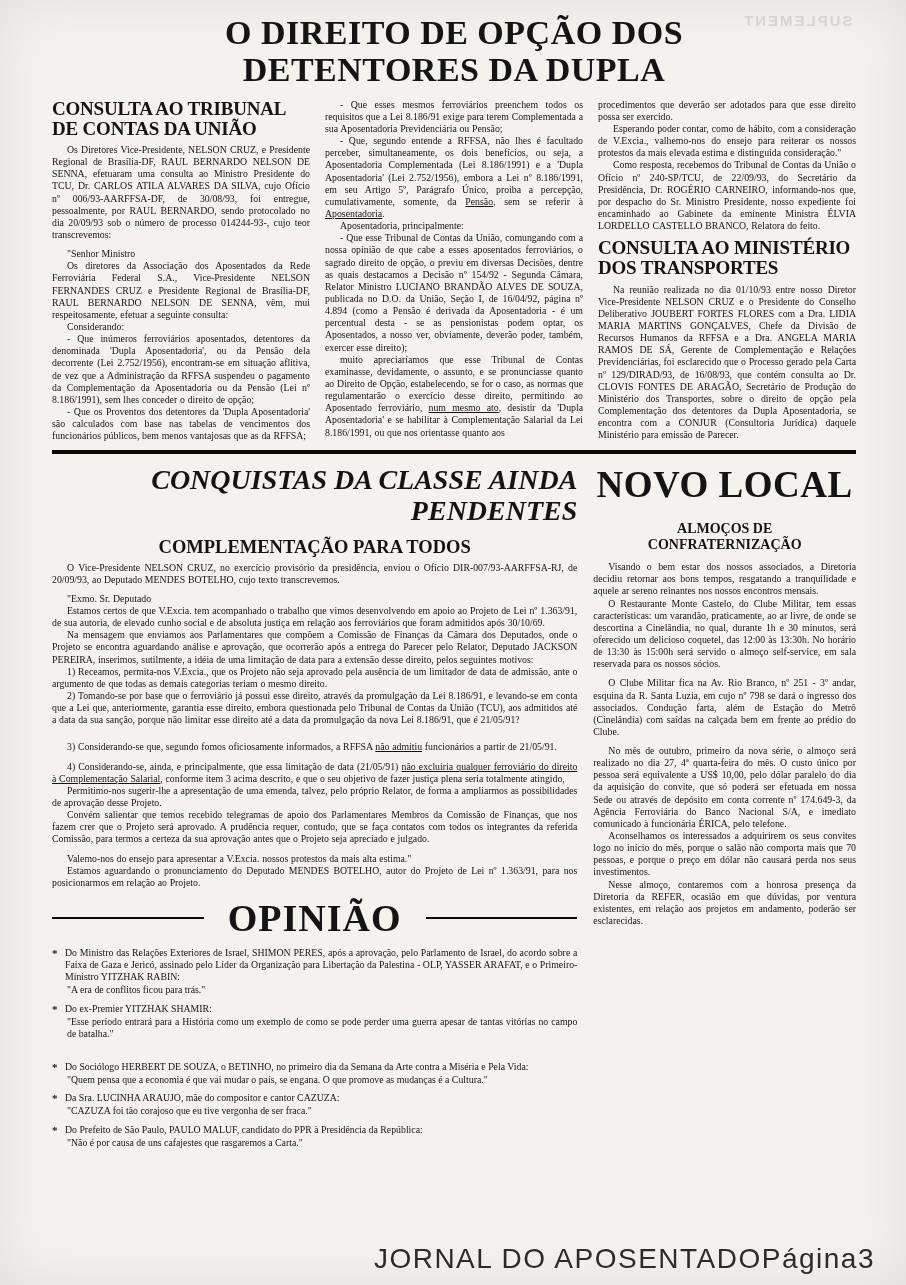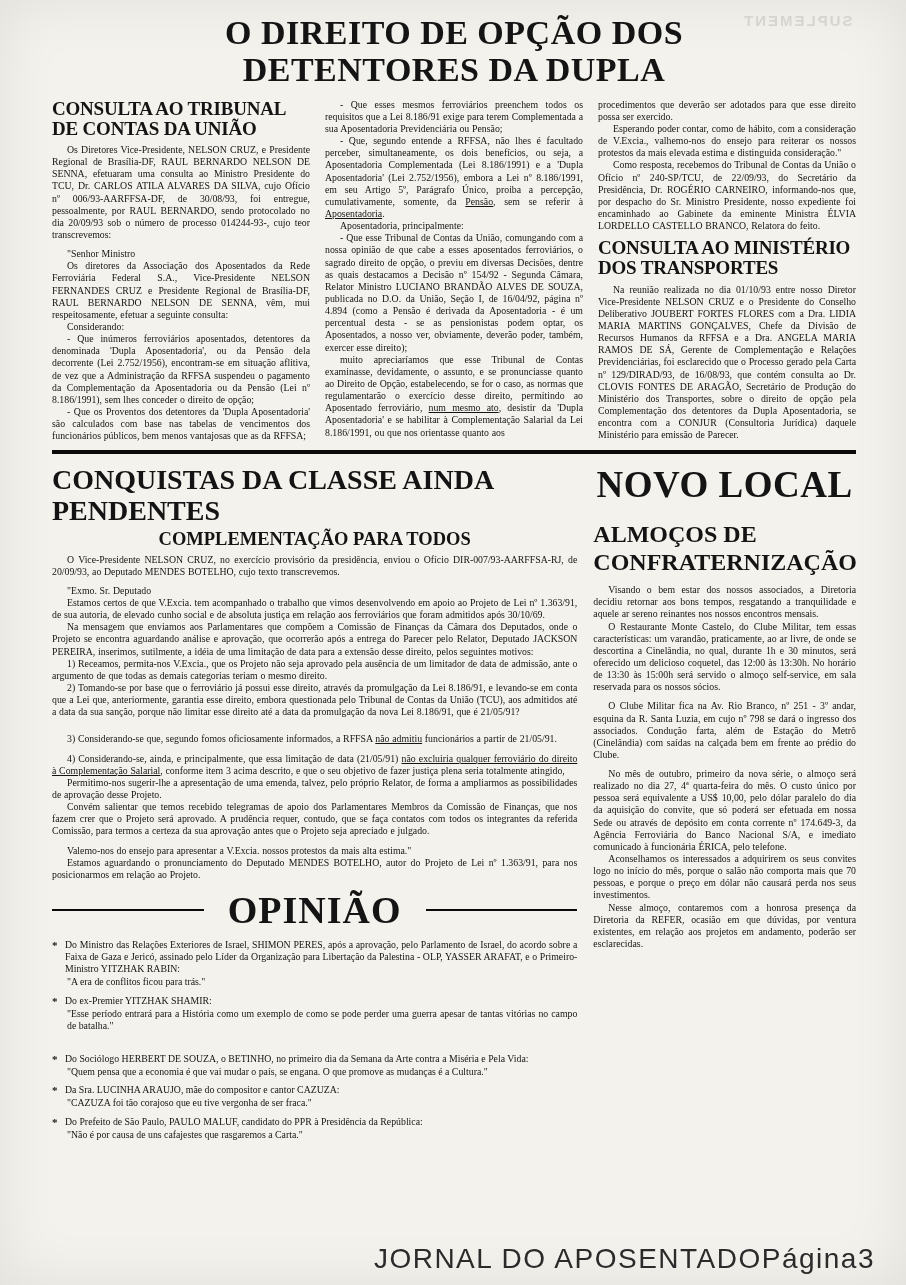"CONQUISTAS DA CLASSE AINDA" .conq-headline { font-style: none -> italic; margin: 4px 0 2px 0 -> 4px 0 10px 0; text-align: left -> right }
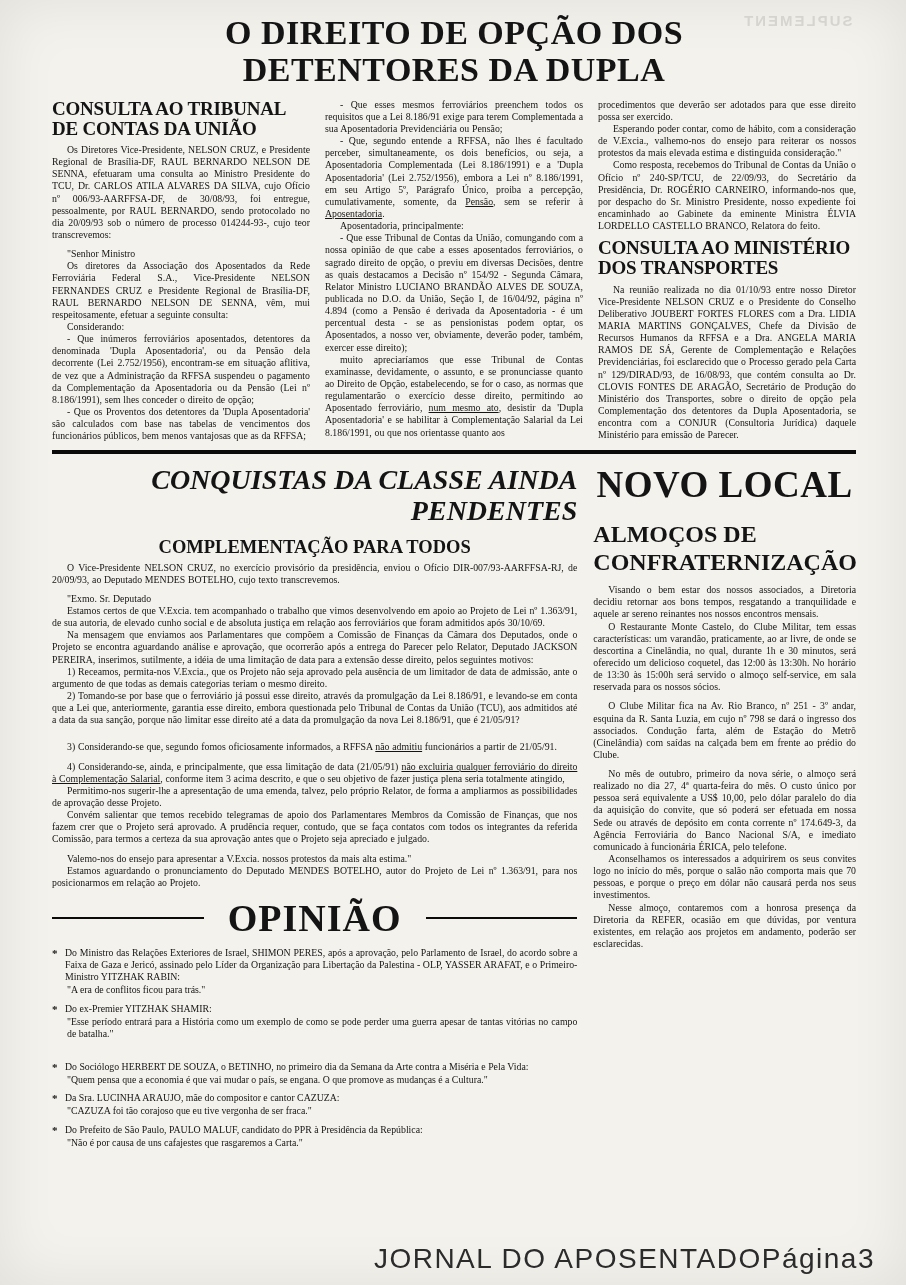"ALMOÇOS DE" .novo-subhead { font-size: 24px -> 14px; text-align: left -> center }
